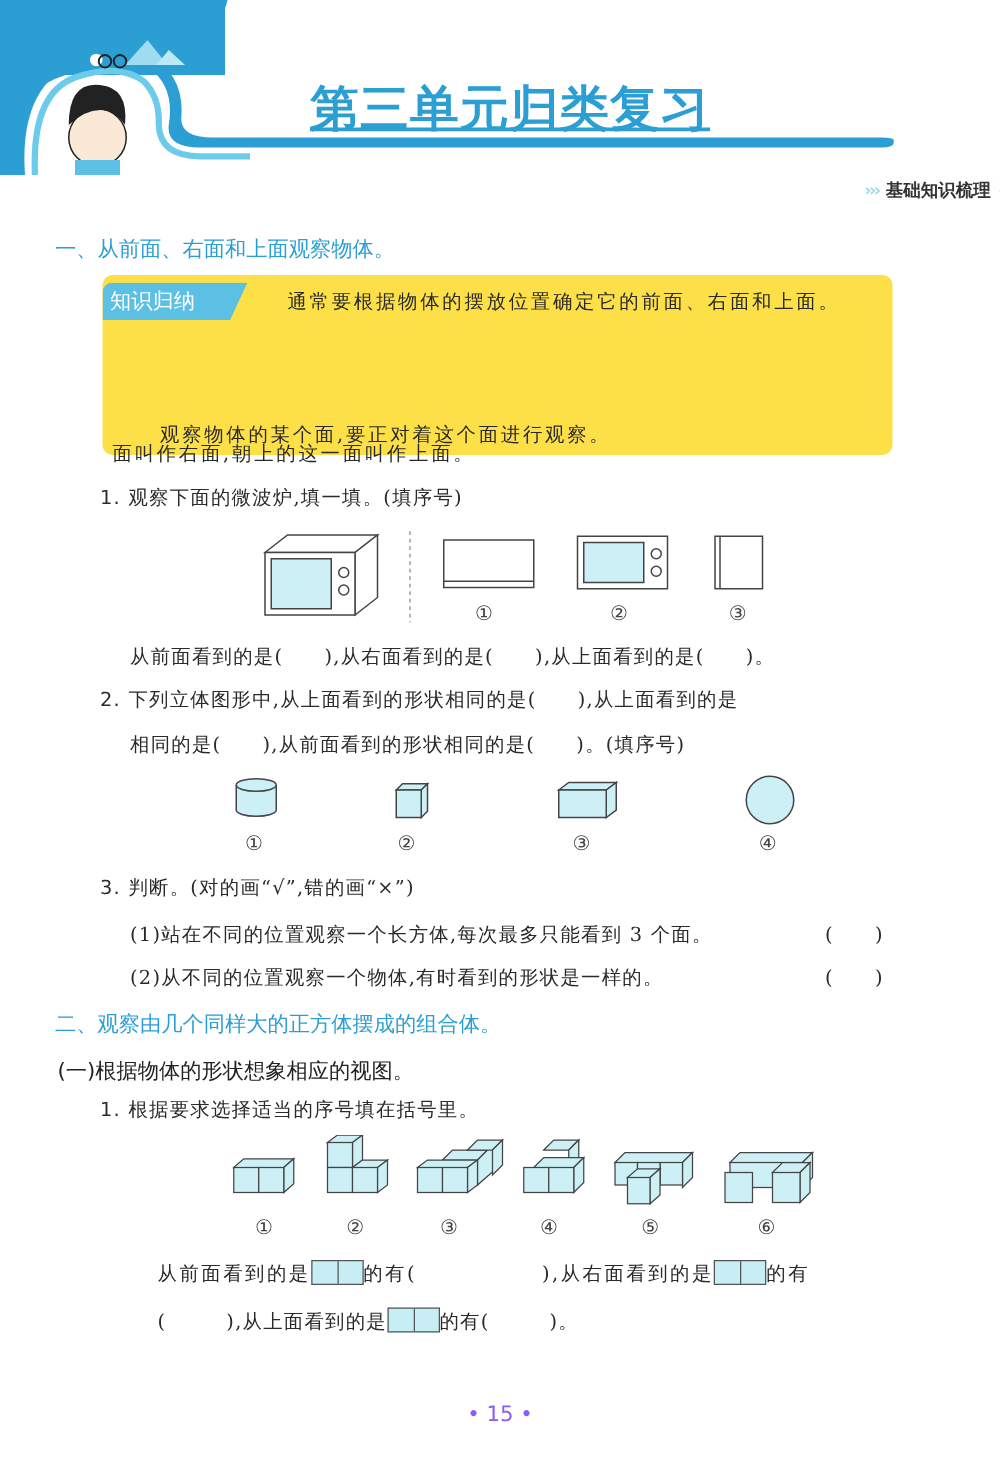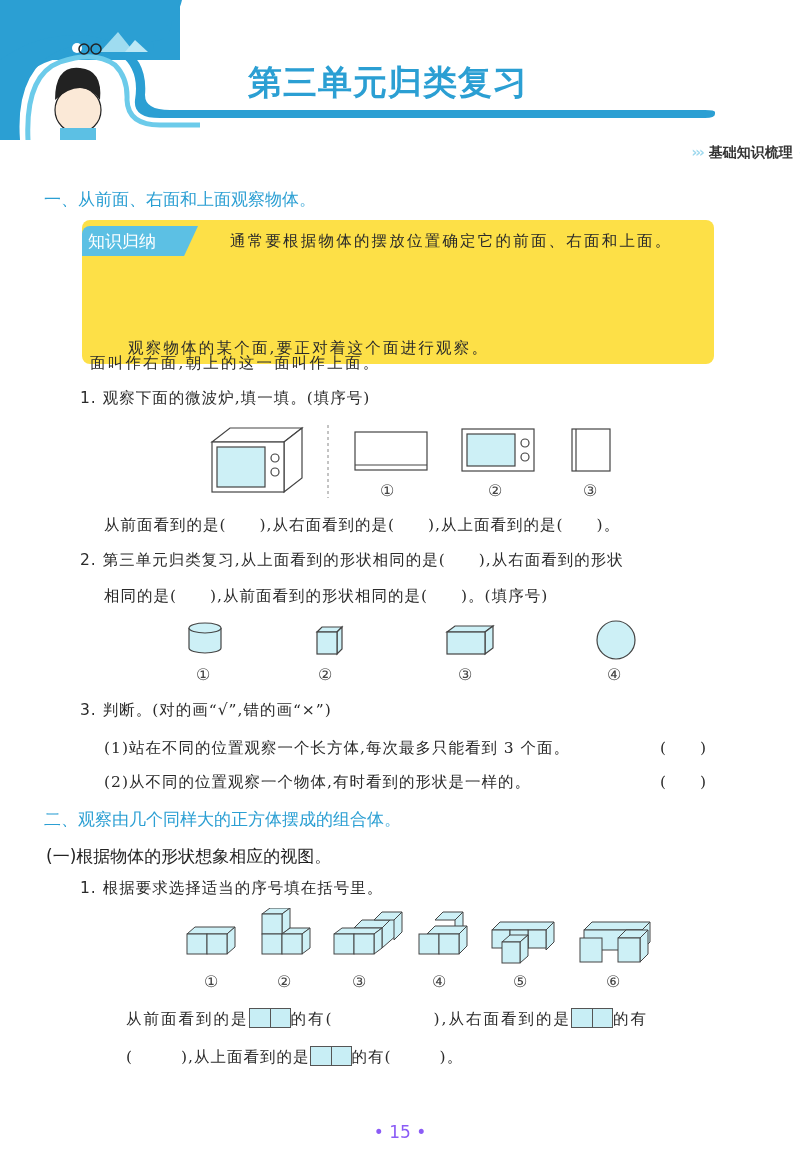"第三单元归类复习" .unit-title { font-size: 34px -> 39px; text-decoration: none -> underline }
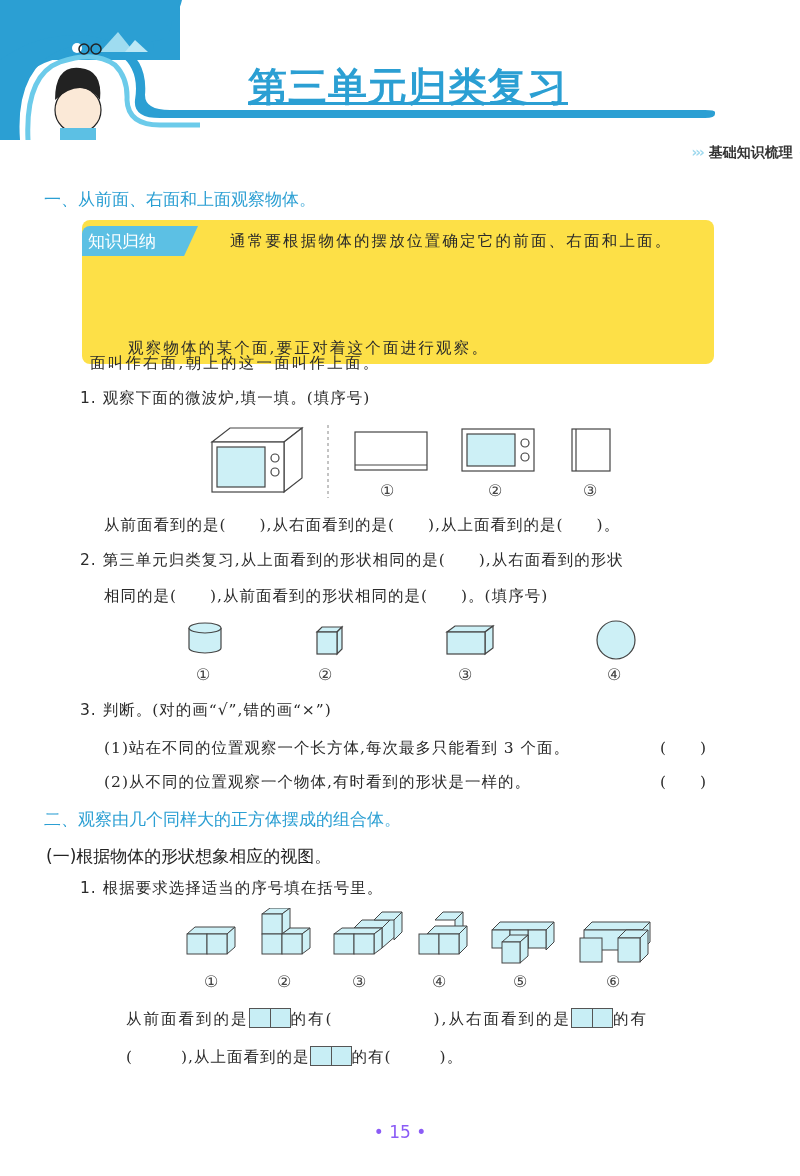"第三单元归类复习,从上面看到的形状相同的是( ),从右面看到的形状" span { text: 第三单元归类复习,从上面看到的形状相同的是(　　),从右面看到的形状 -> 下列立体图形中,从上面看到的形状相同的是(　　),从上面看到的是 }
